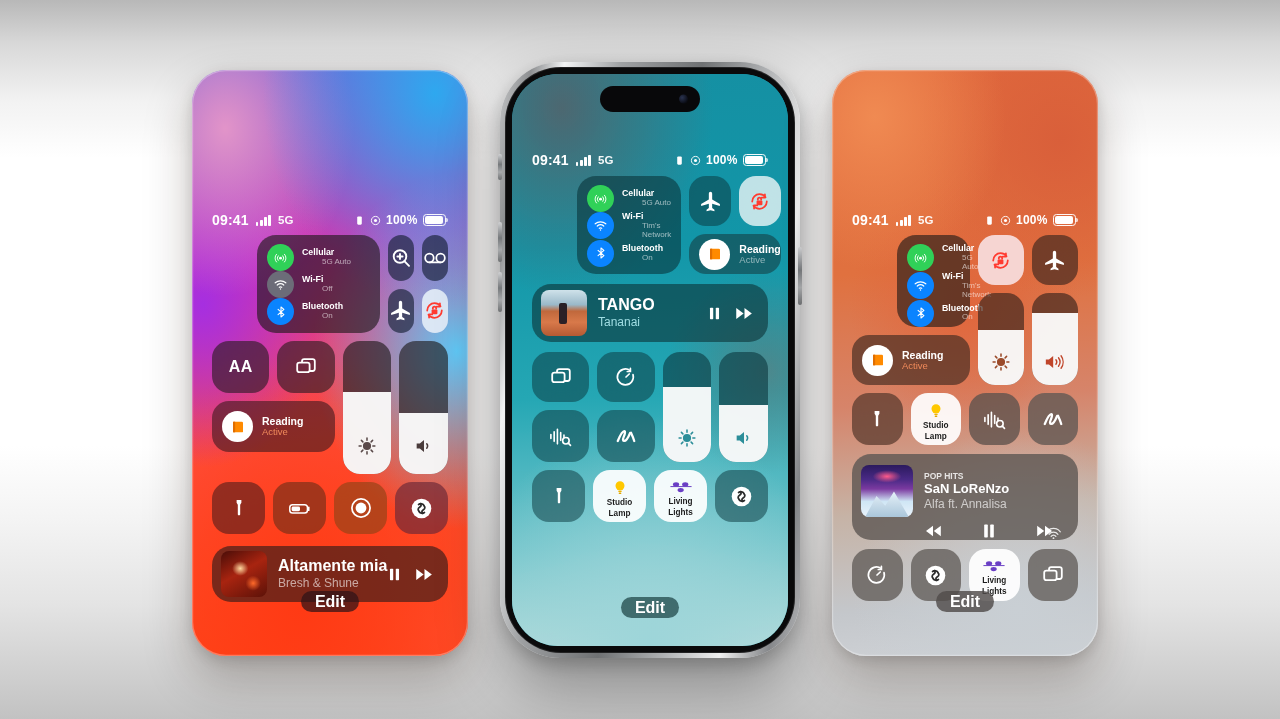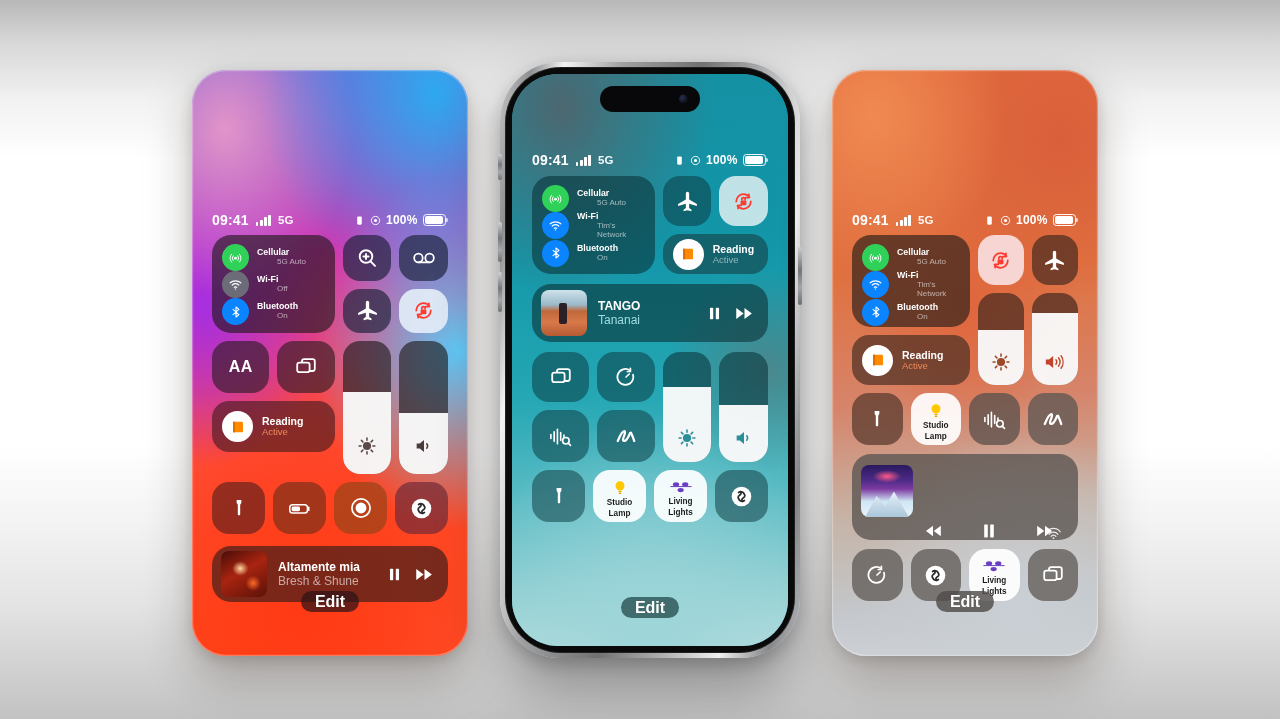"Cellular" .conn { margin-left: none -> 45px }
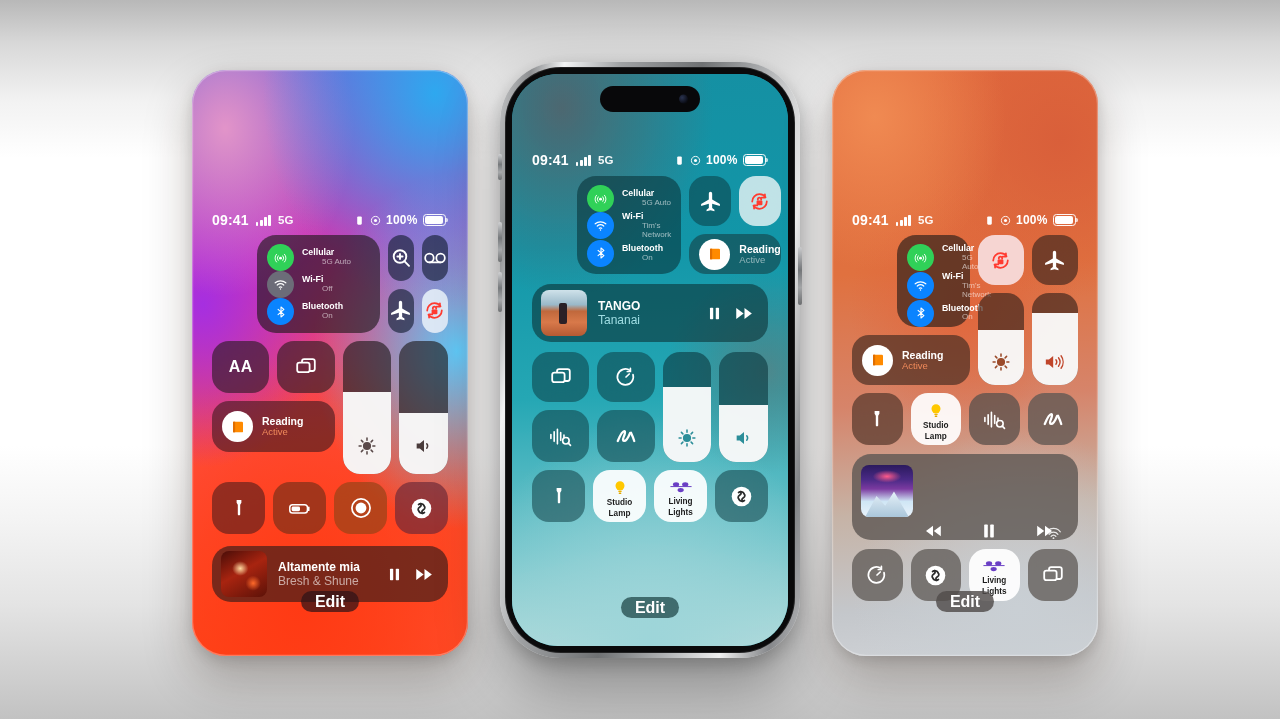"TANGO" .m-title { font-size: 12px -> 16px }
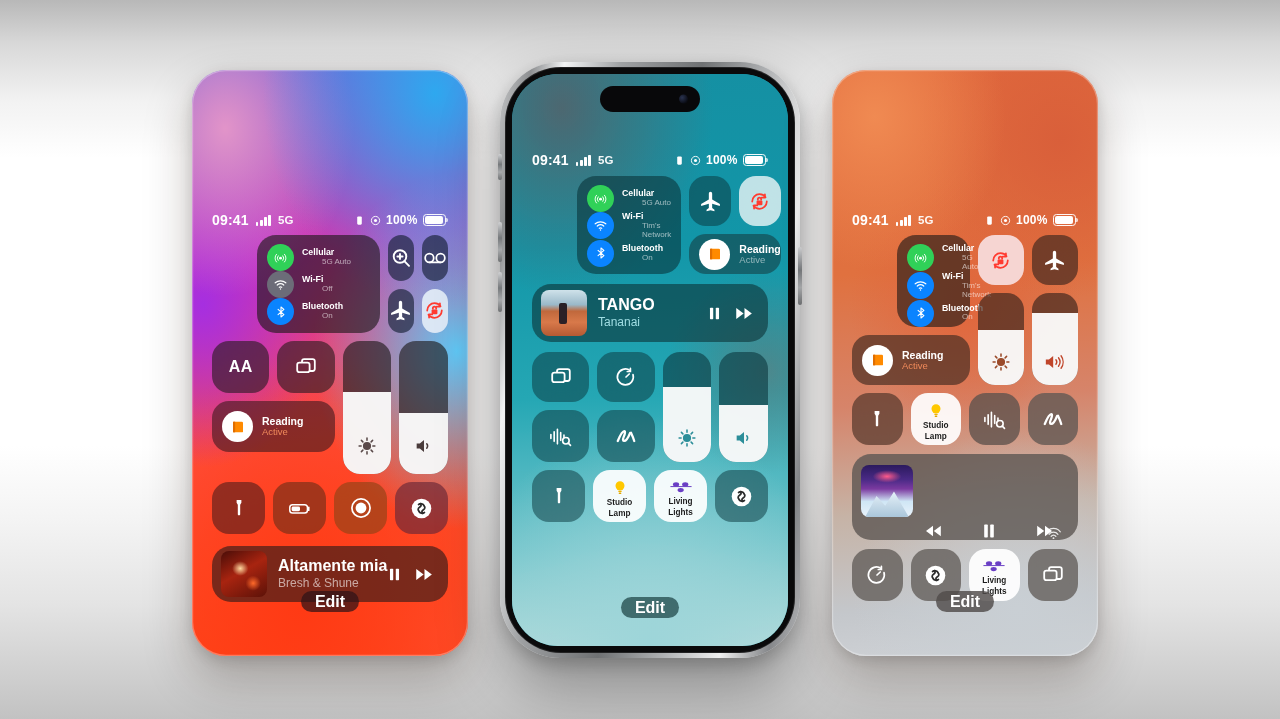"POP HITS" span.m-info { html: none -> <span> <span>POP HITS</span> <span>SaN LoReNzo</span> <span>Alfa ft. Annalisa</span> </span> }
